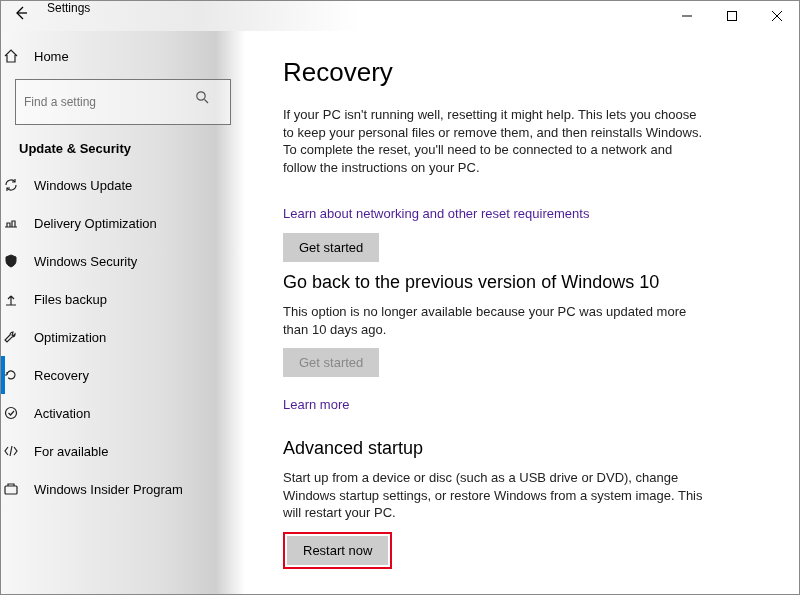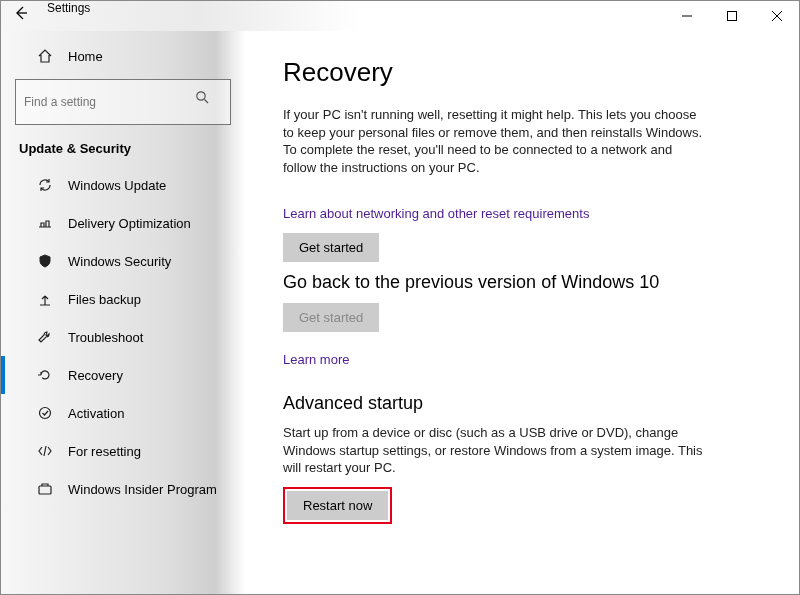"Home" .home-row, .nav-item { padding-left: 35px -> 1px }
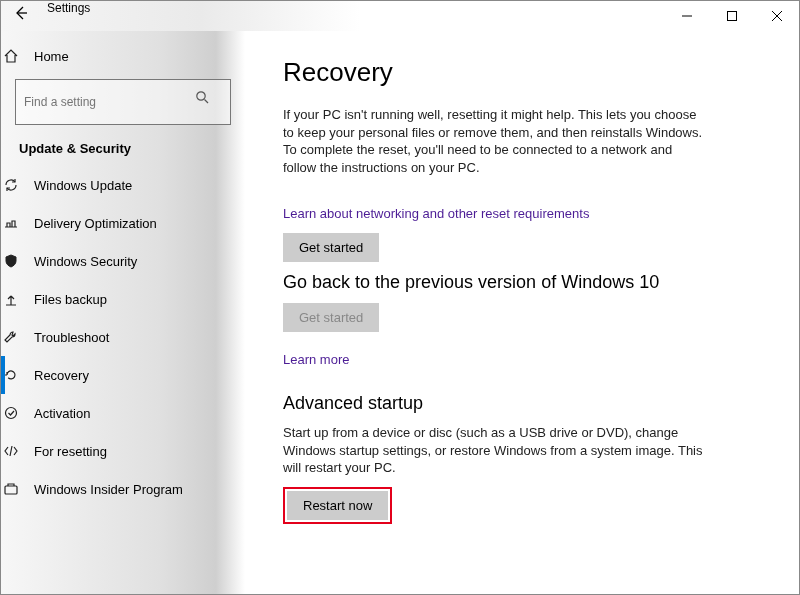"This option is no longer" p { html: none -> <p>This option is no longer available because your PC was updated more than 10 days ago.</p> }
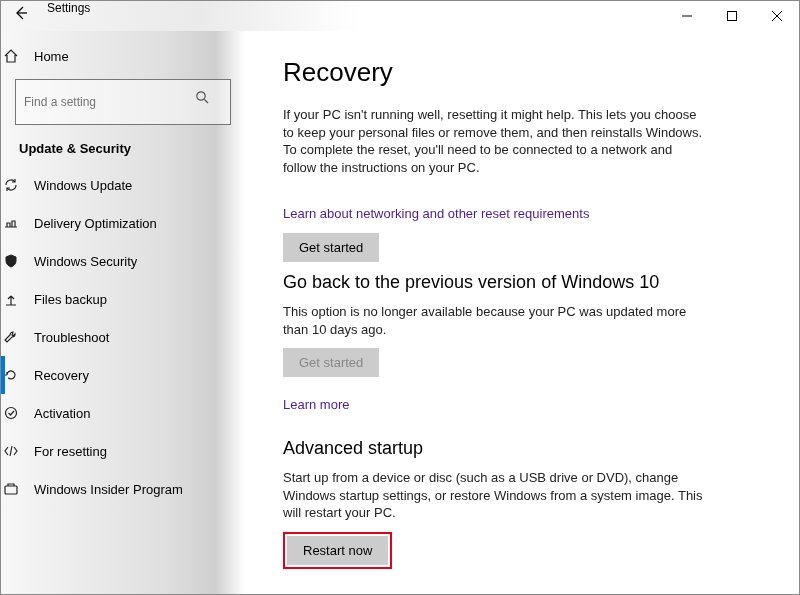"Troubleshoot" span { text: Troubleshoot -> Optimization }
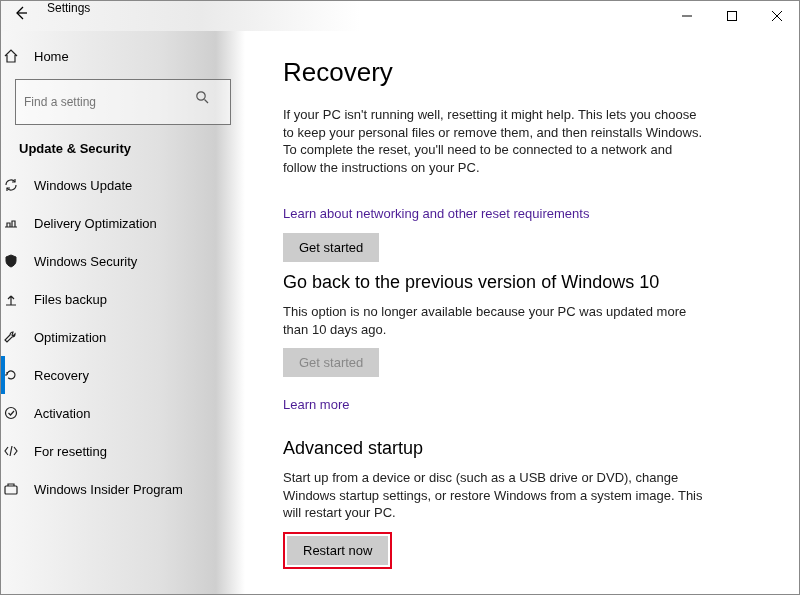"For resetting" span { text: resetting -> available }
